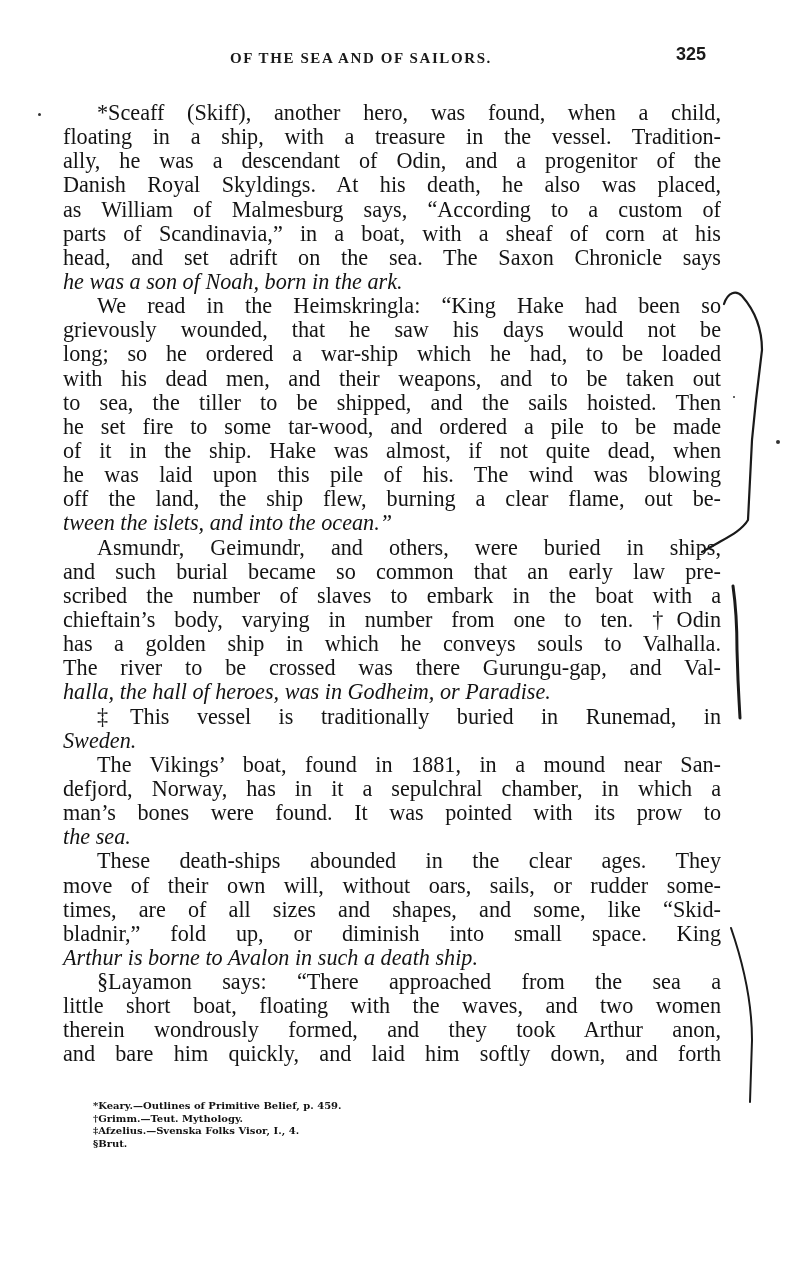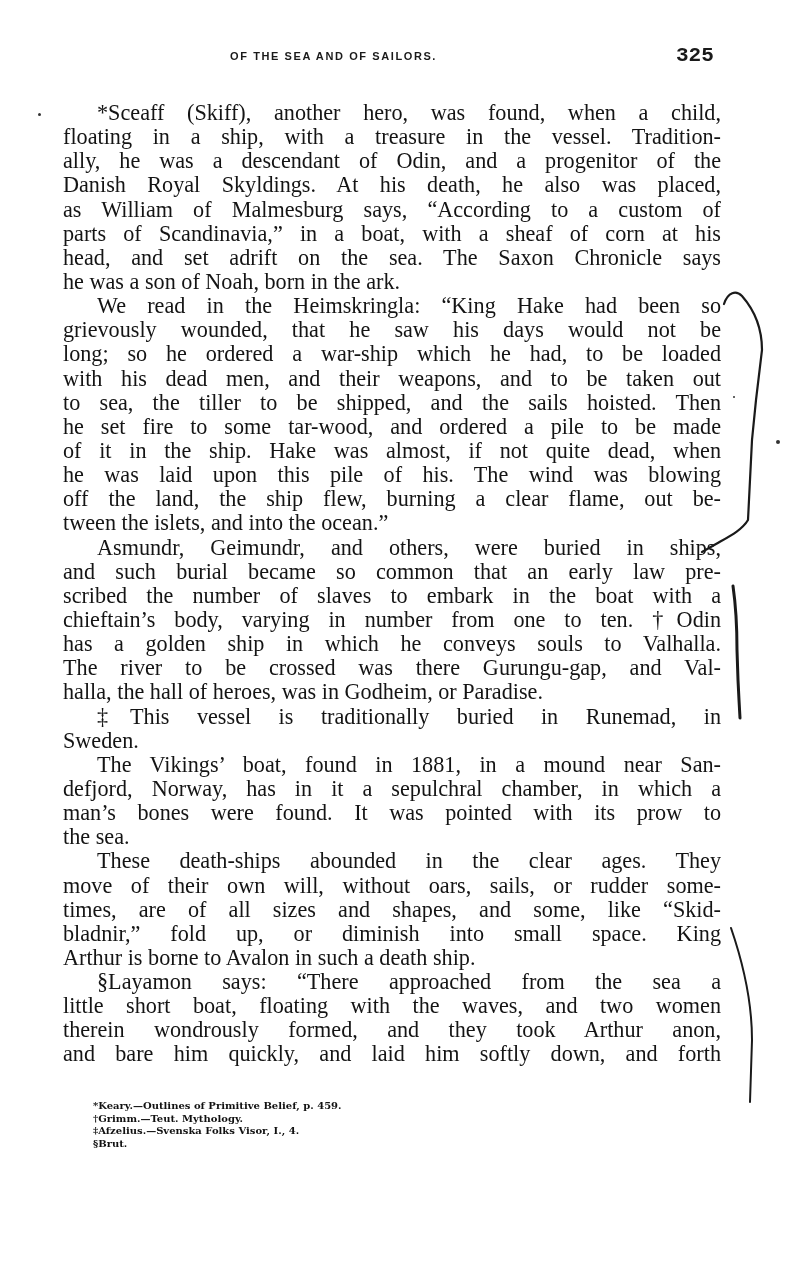"OF THE SEA AND OF" .running-head { font-family: Liberation Sans, sans-serif -> Liberation Serif, serif; font-size: 11px -> 15px }
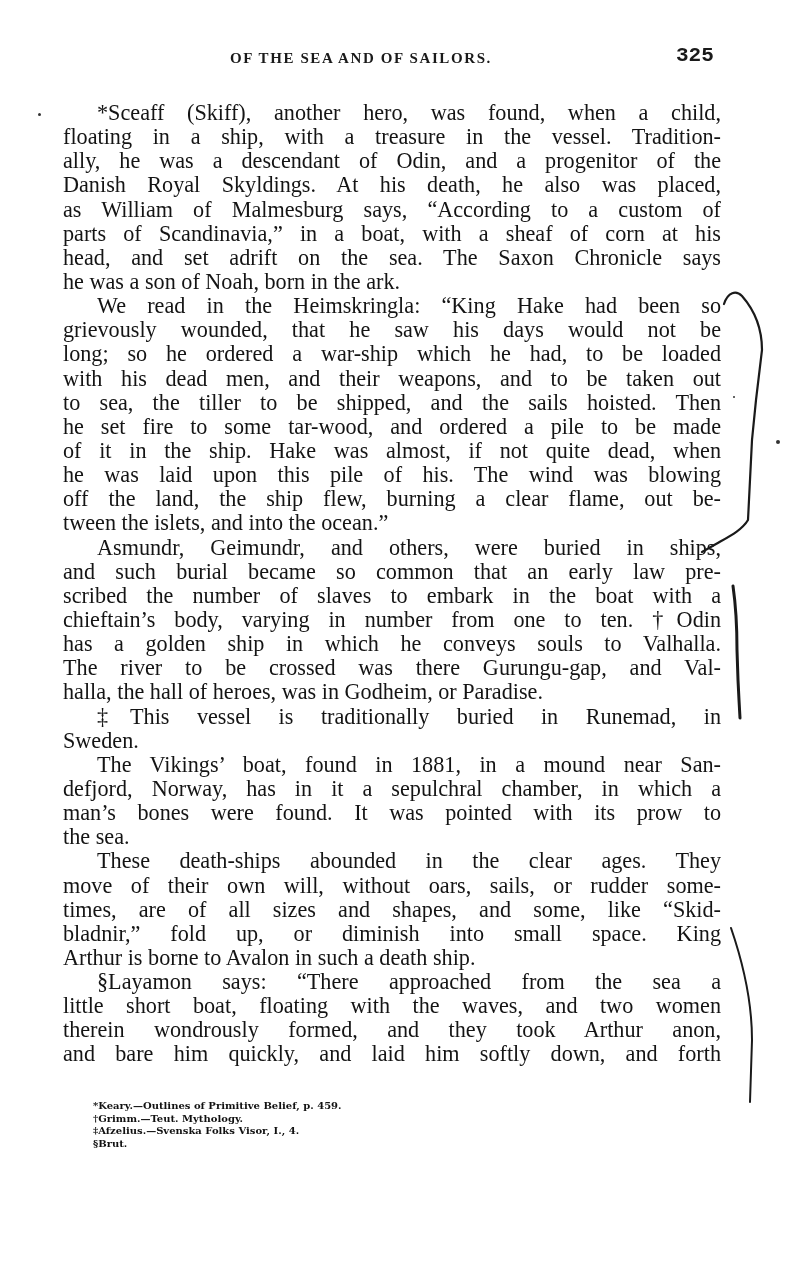"325" .page-number { font-family: Liberation Mono, monospace -> Liberation Sans, sans-serif; font-size: 21px -> 18px }
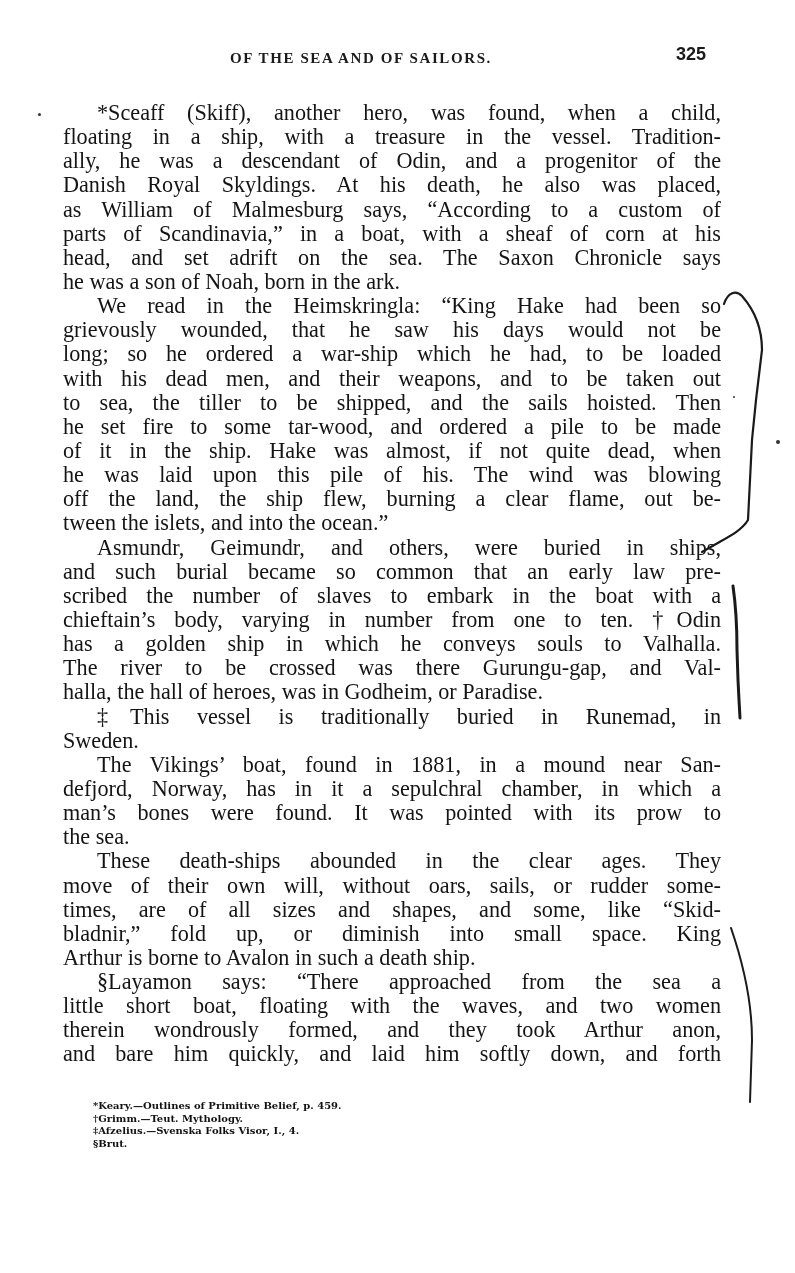"he was a son of" .line.last { font-style: none -> italic }
